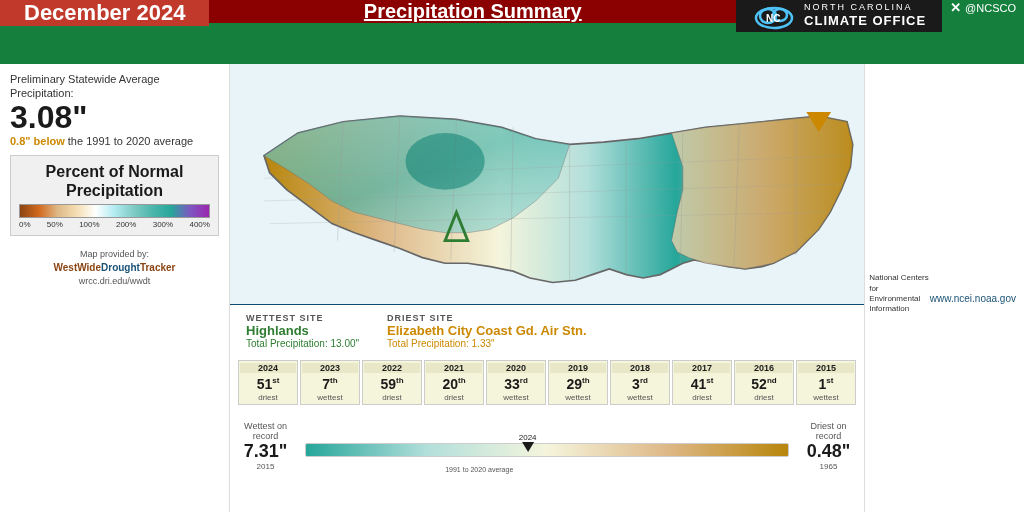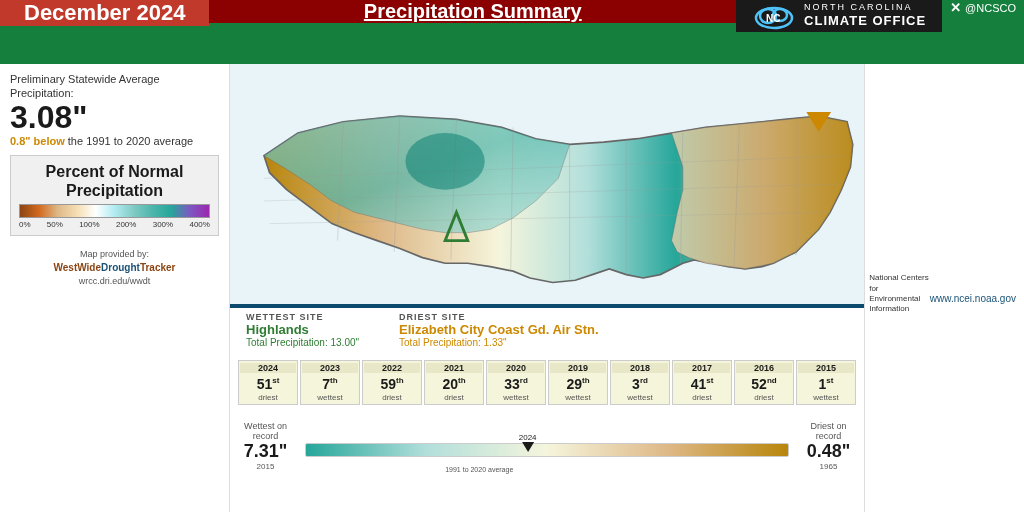"WETTEST SITE" .sites-row { align-items: flex-start -> center; border-top: 4px solid #0c4a6e -> 1px solid #0c4a6e; gap: 40px -> 28px }
